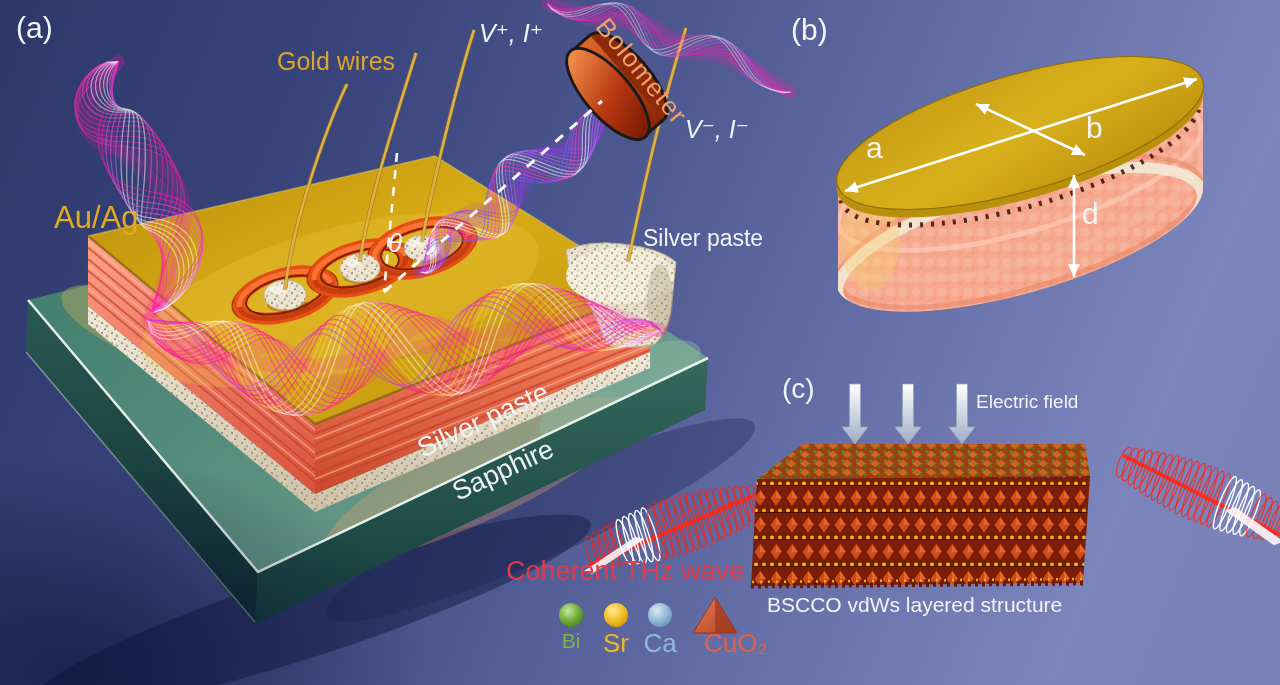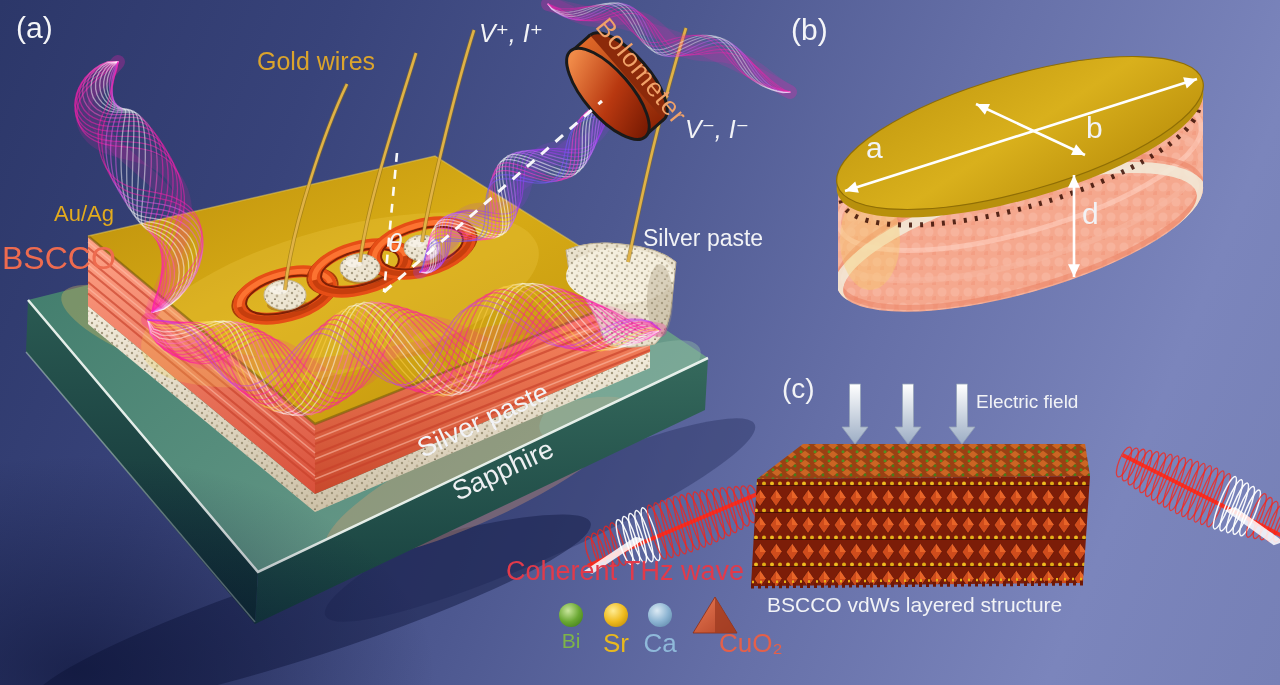"Gold wires" div.lbl { left: 257px -> 277px }
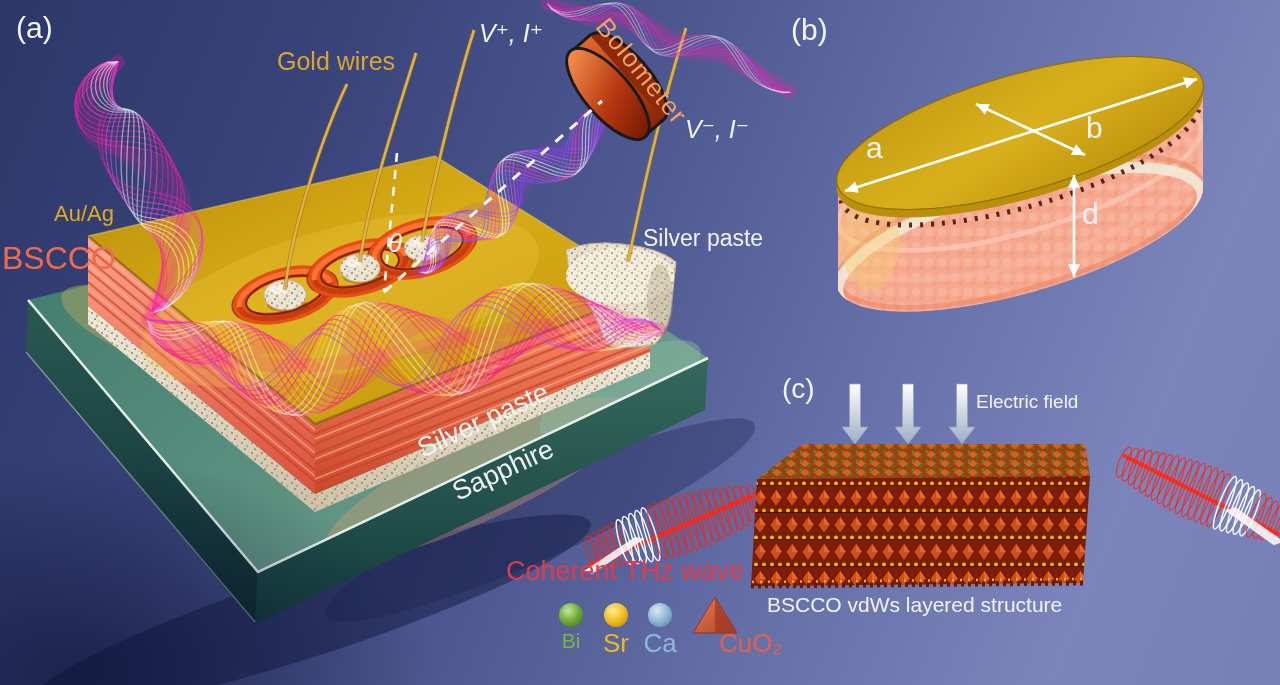"Au/Ag" div.lbl { font-size: 22px -> 31px }
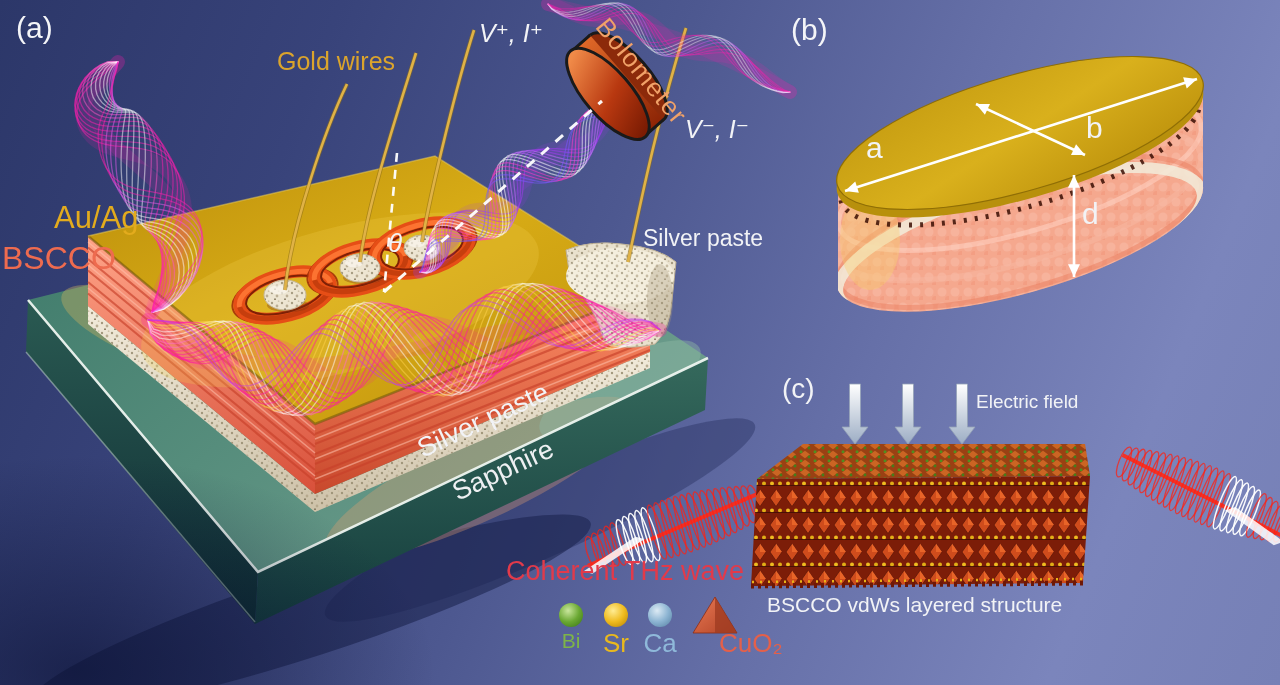"BSCCO" div.lbl { html: <div>BSCCO</div> -> none }
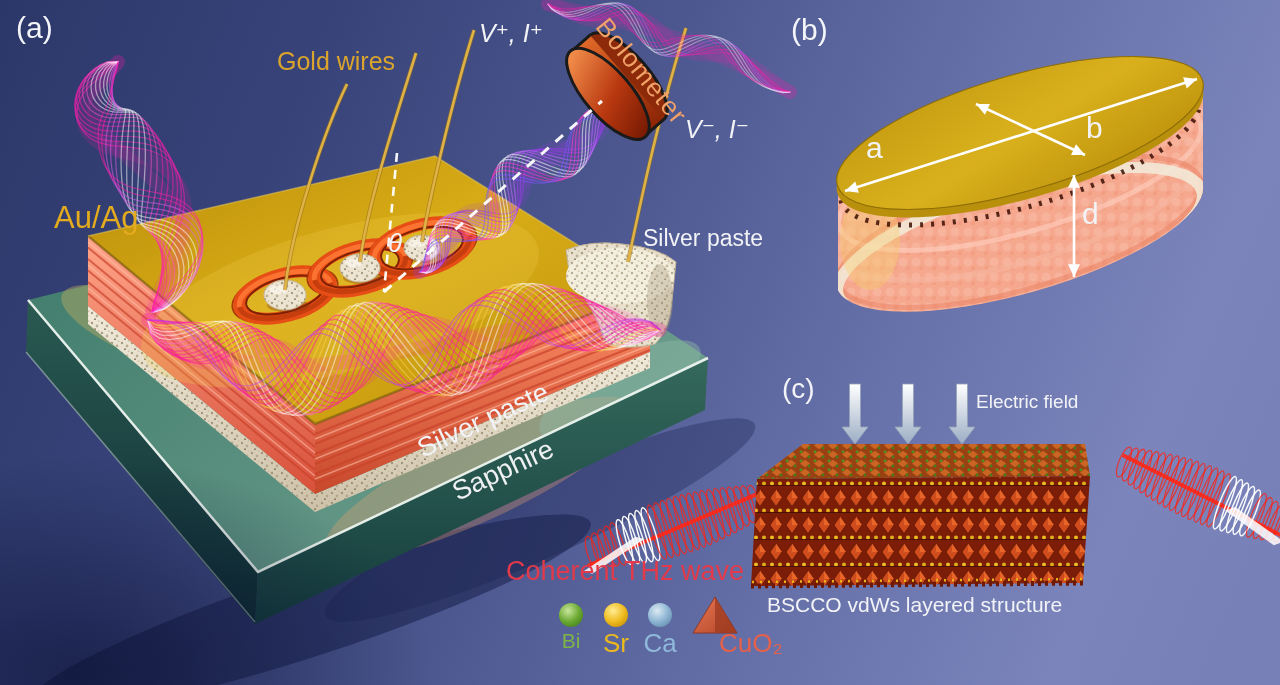"CuO₂" div.lbl { left: 719px -> 704px }
